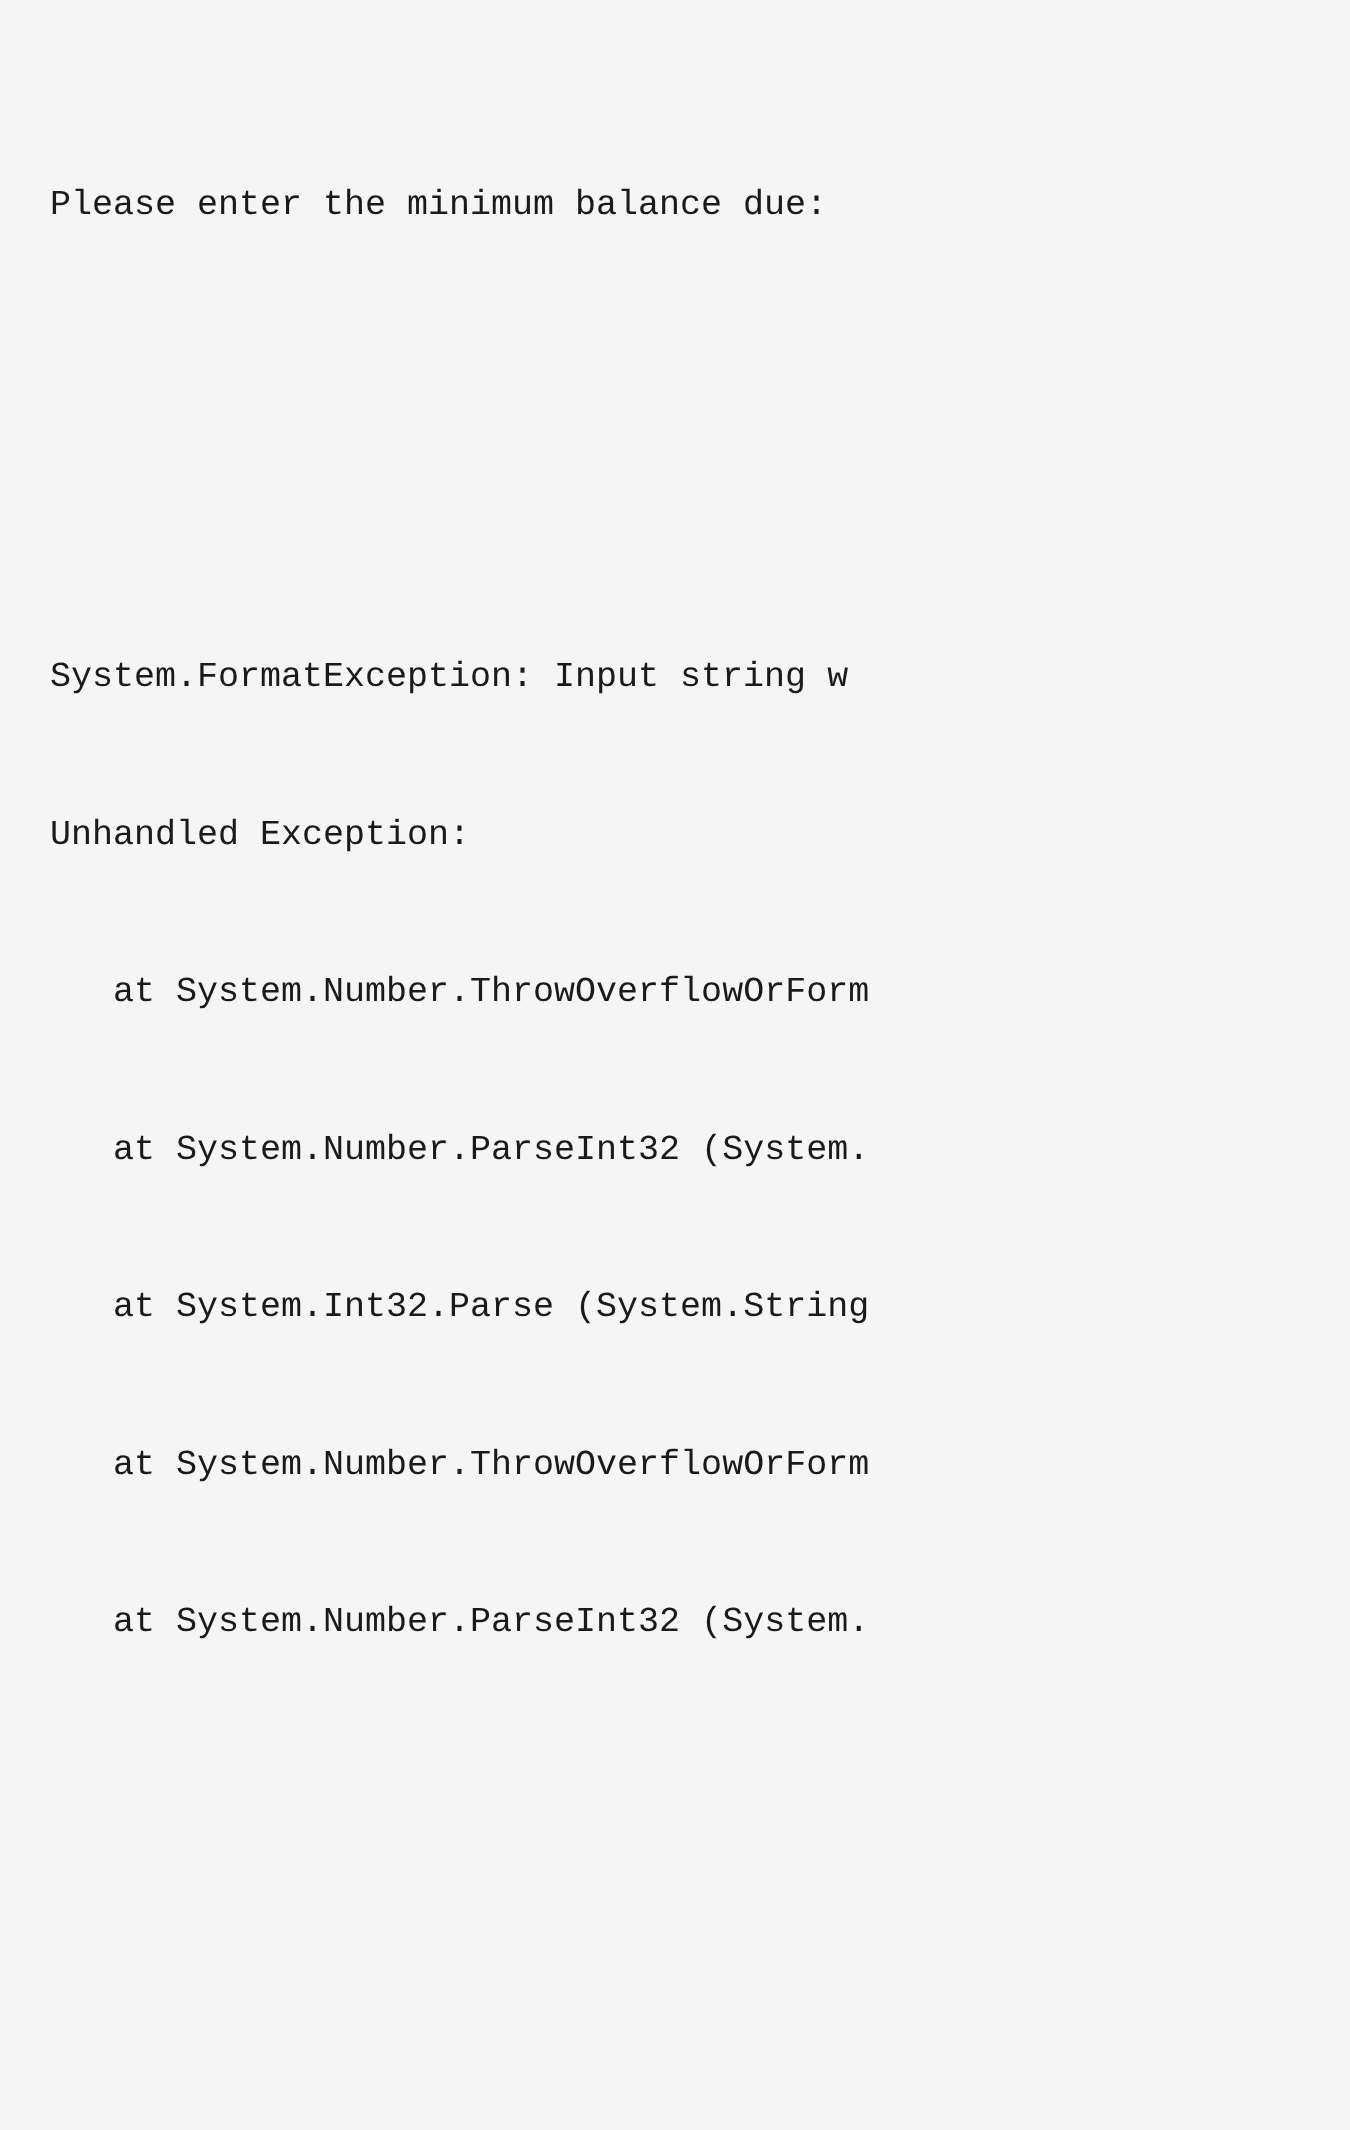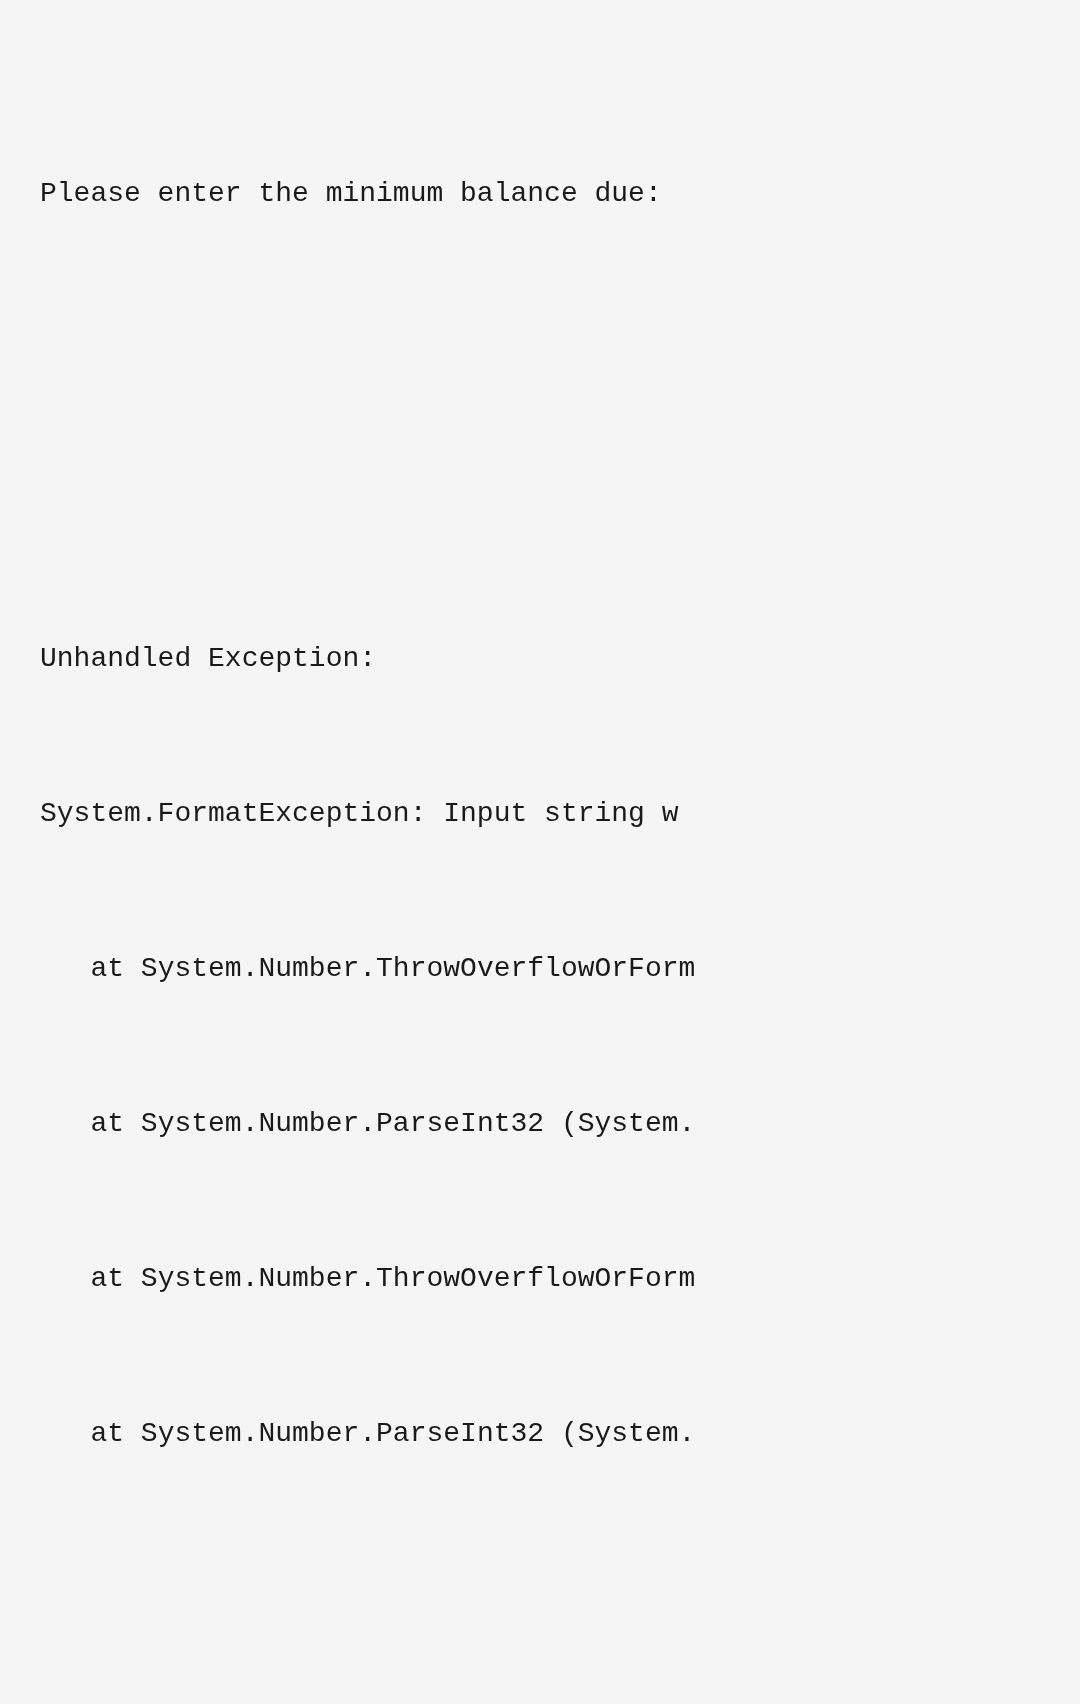"Please enter the minimum balance" .console-output .line { margin-top: 29px -> none }
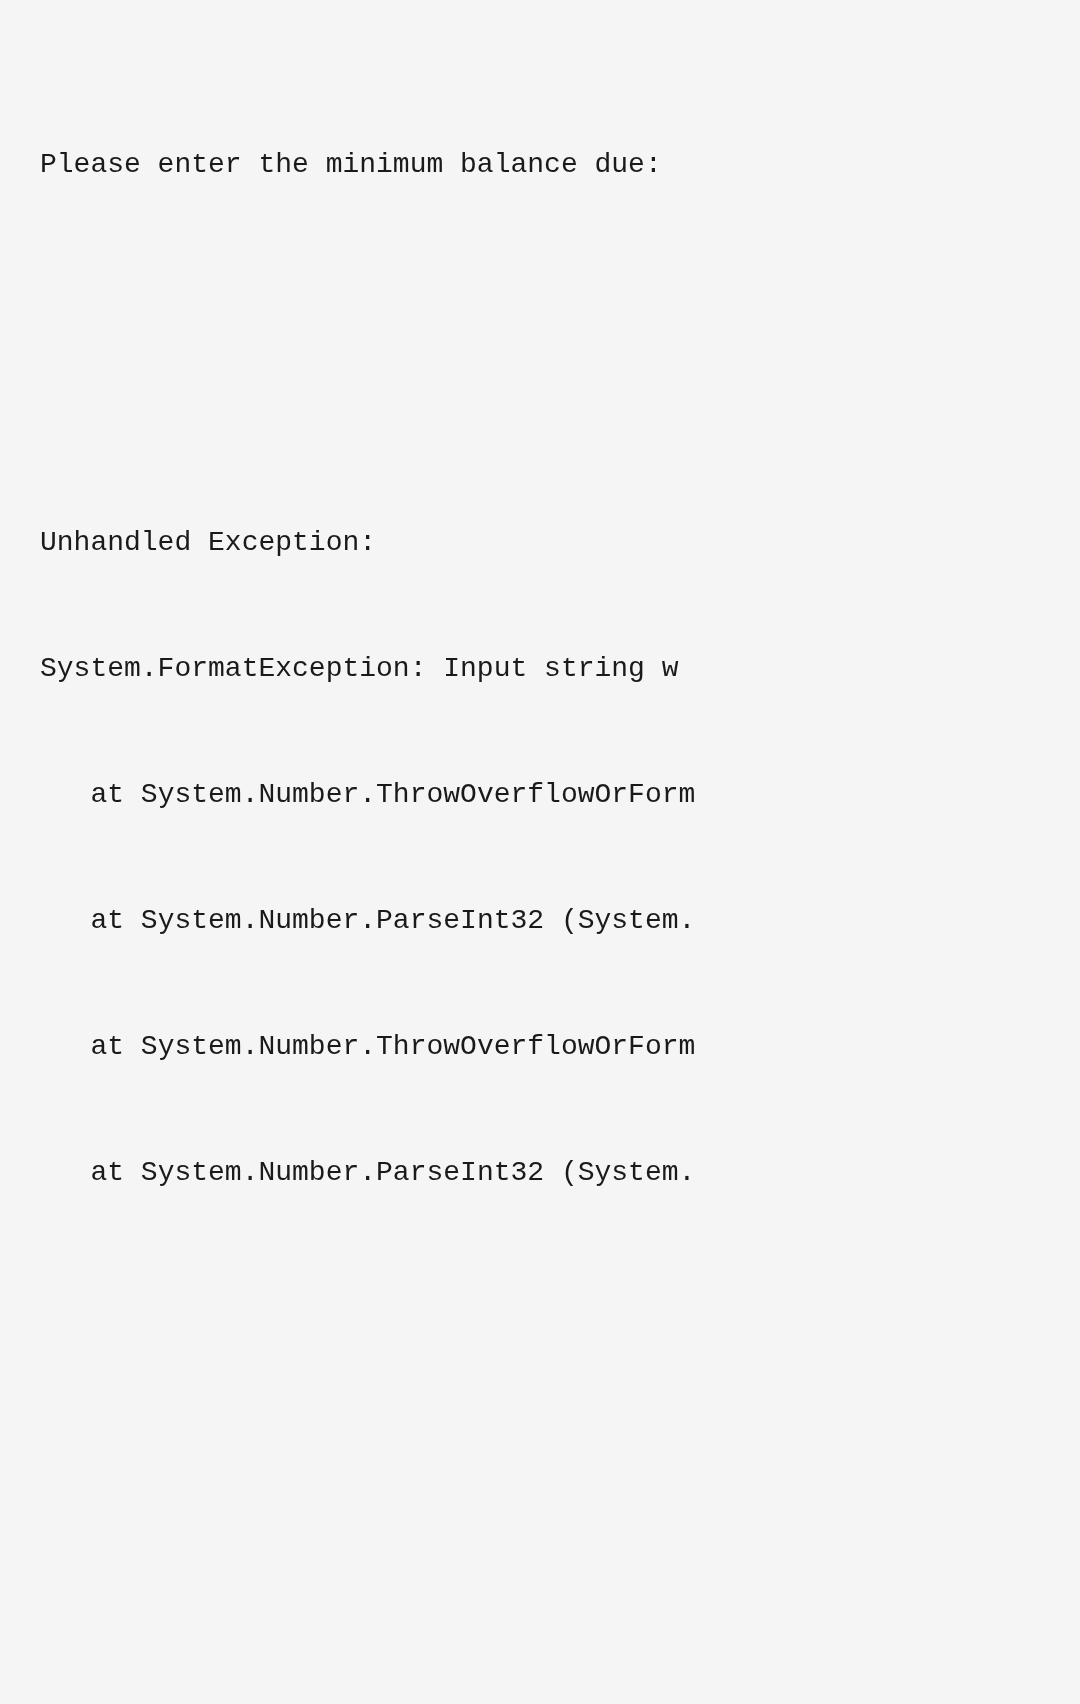"Unhandled Exception:" span.line { order: before "System.FormatException: Input string w" -> after "System.FormatException: Input string w" }
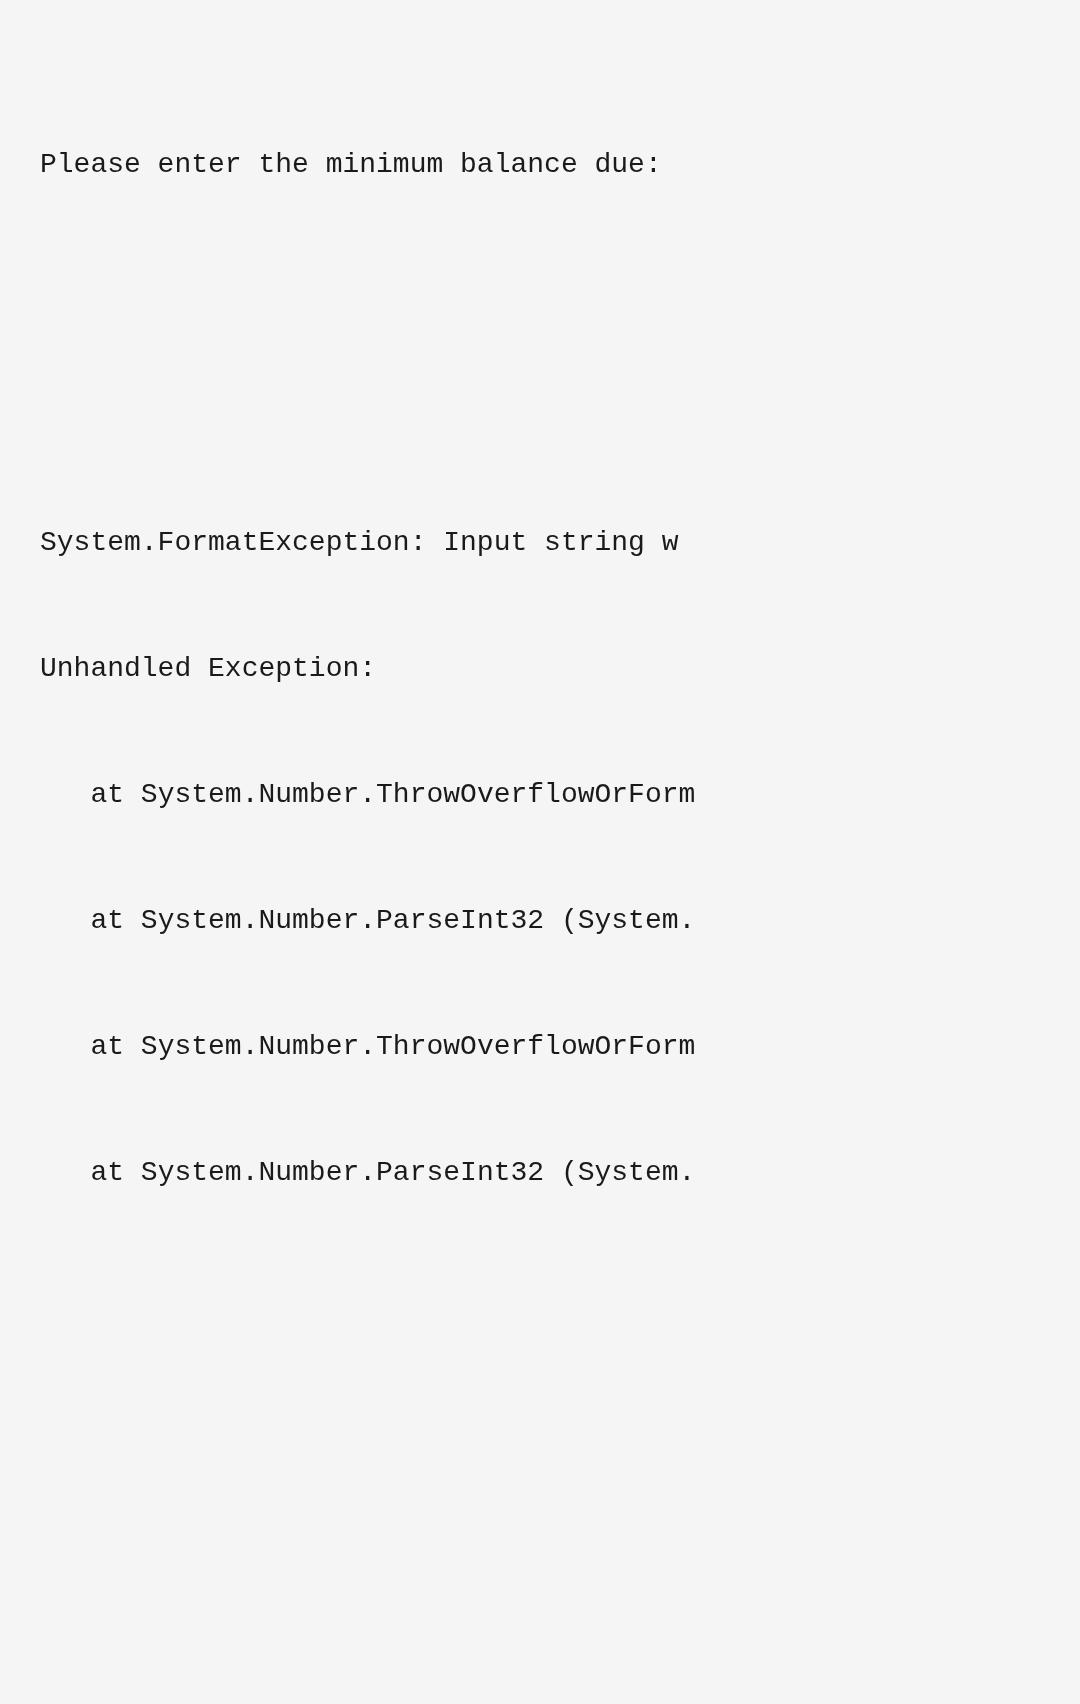"at System.Int32.Parse (System.String" span.line { html: none -> <span> at System.Int32.Parse (System.String</span> }
